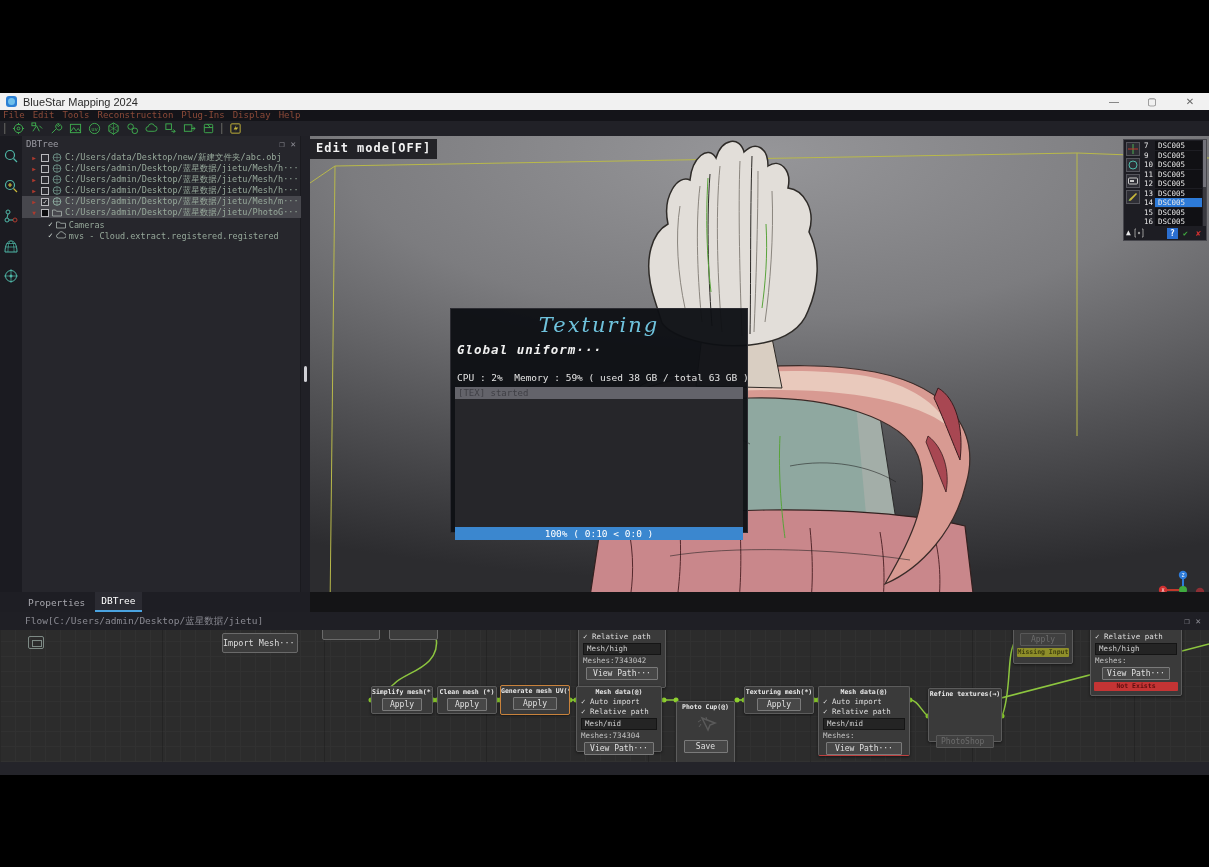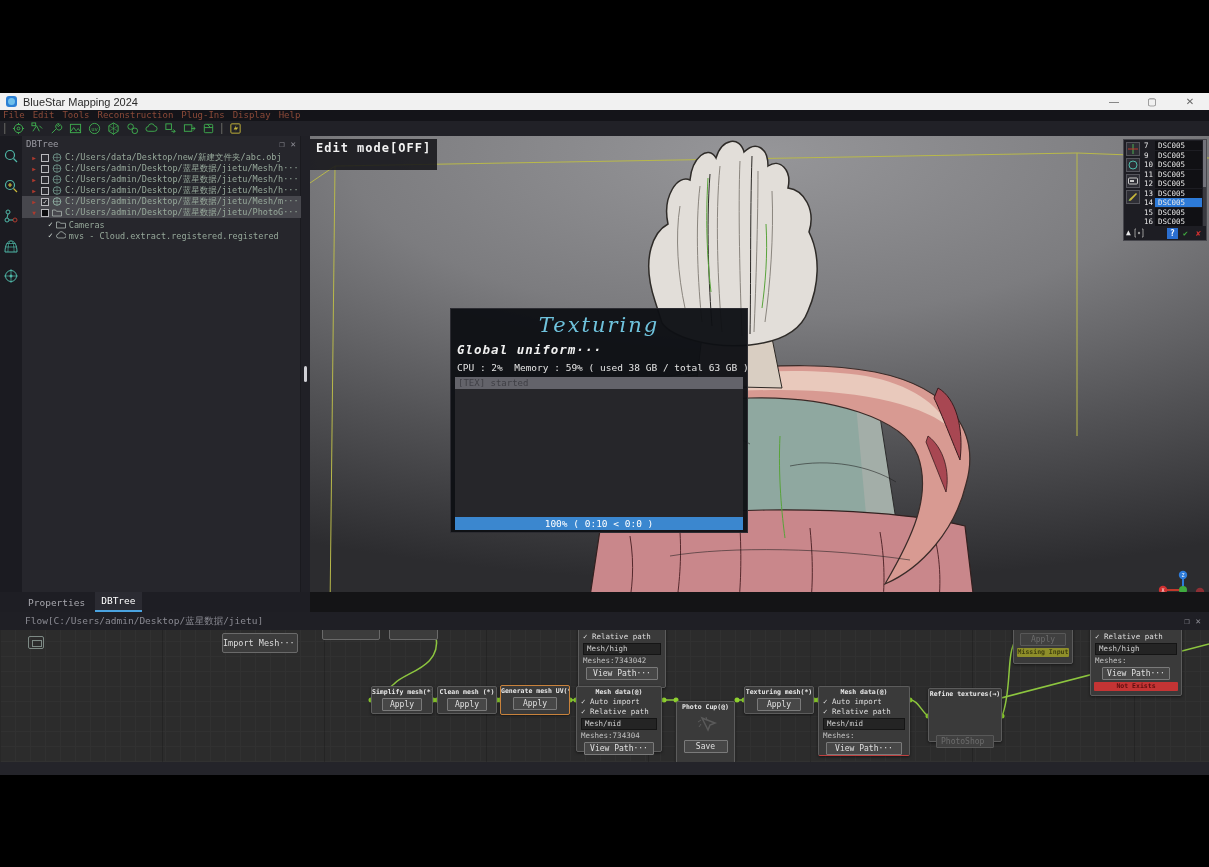"Edit mode[OFF]" #editmode { height: 31px -> 20px }
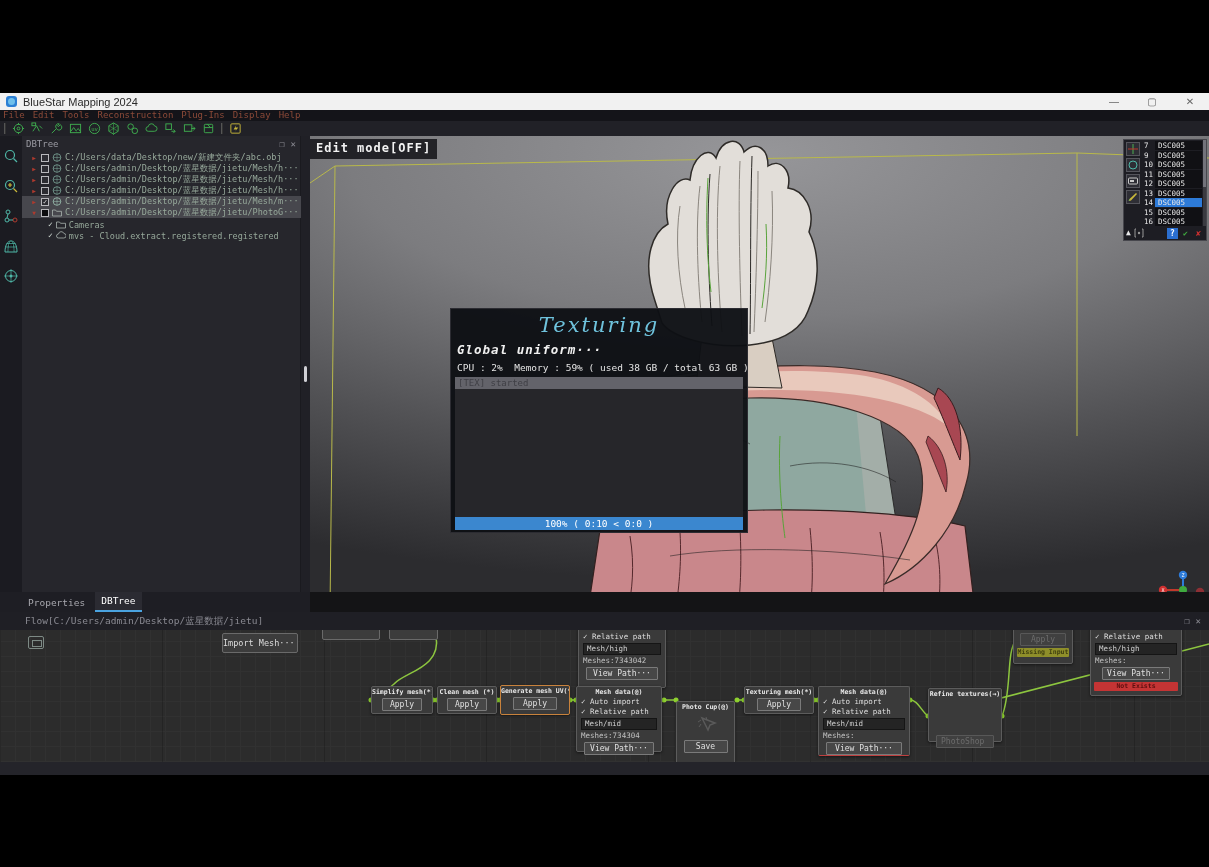"CPU : 2% Memory :" #dlg-stats { margin: 5px 0 0 6px -> 15px 0 0 6px }
